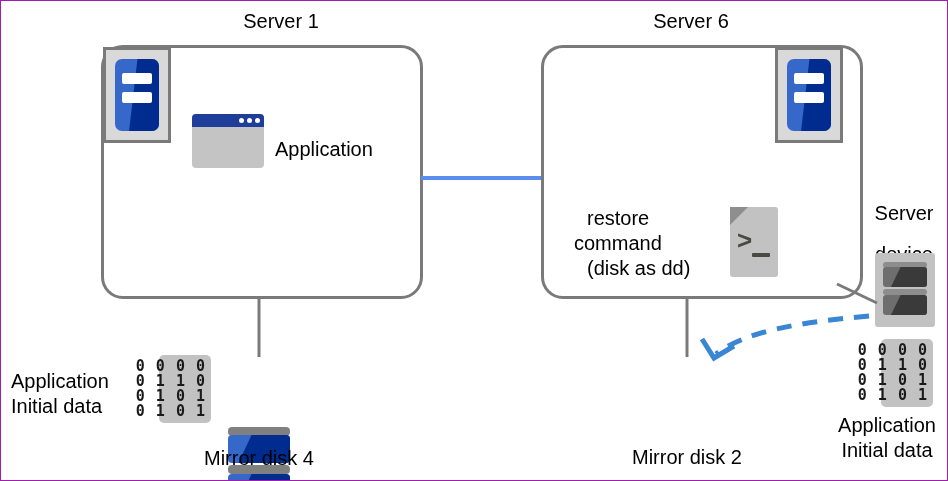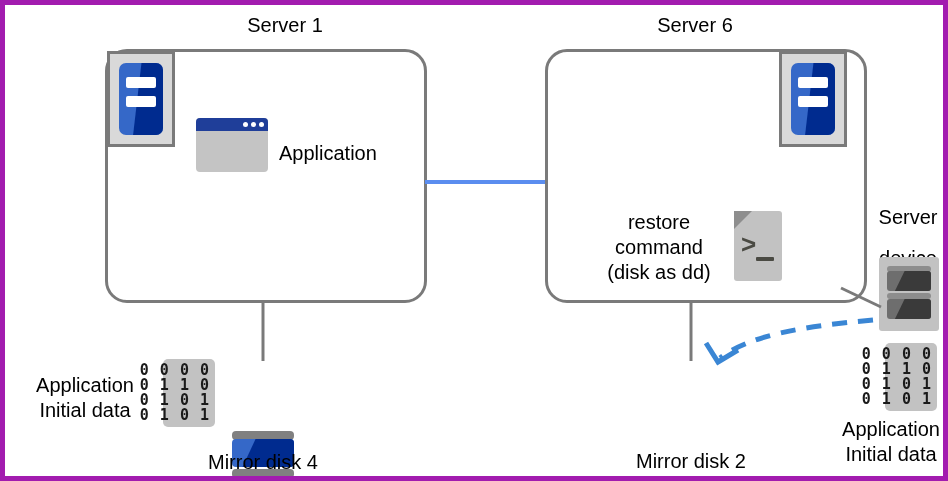"Server 1" #canvas { border: 5px solid #a21caf -> 1px solid #a21caf }
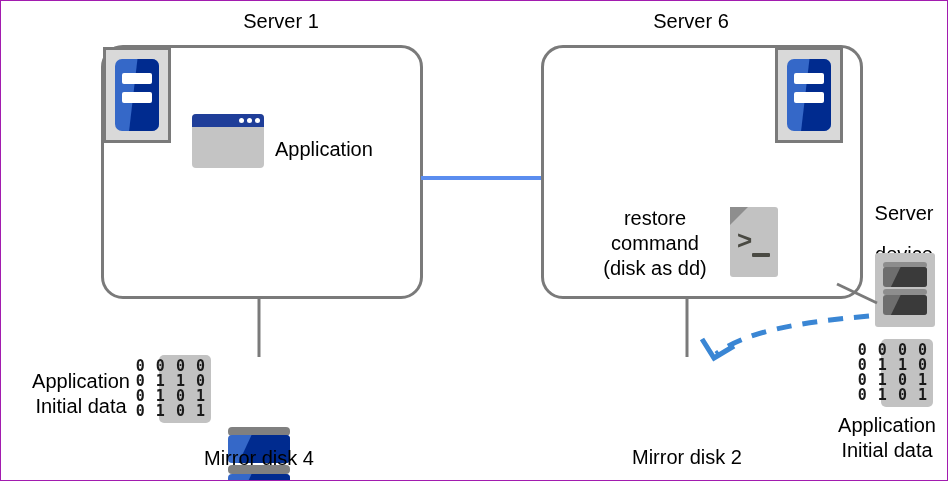"restore" .label.rgt { text-align: center -> left }
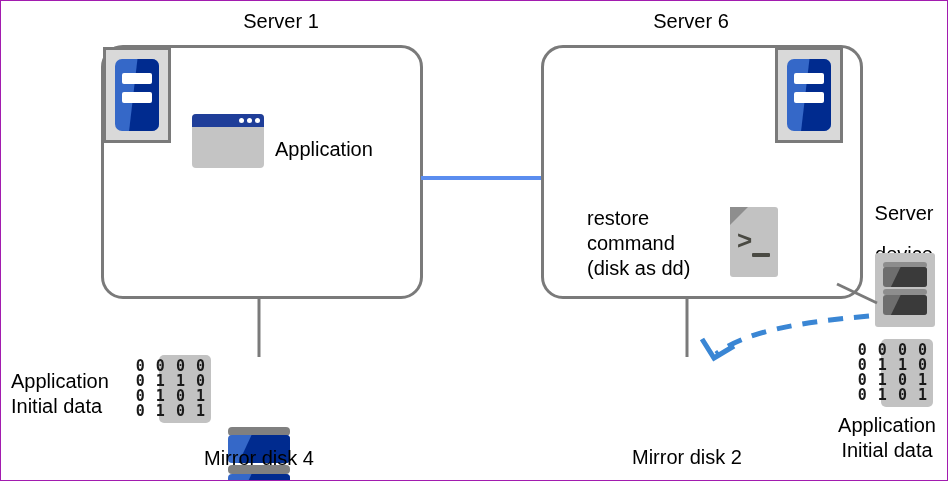"command" div.abs { left: 586px -> 573px }
